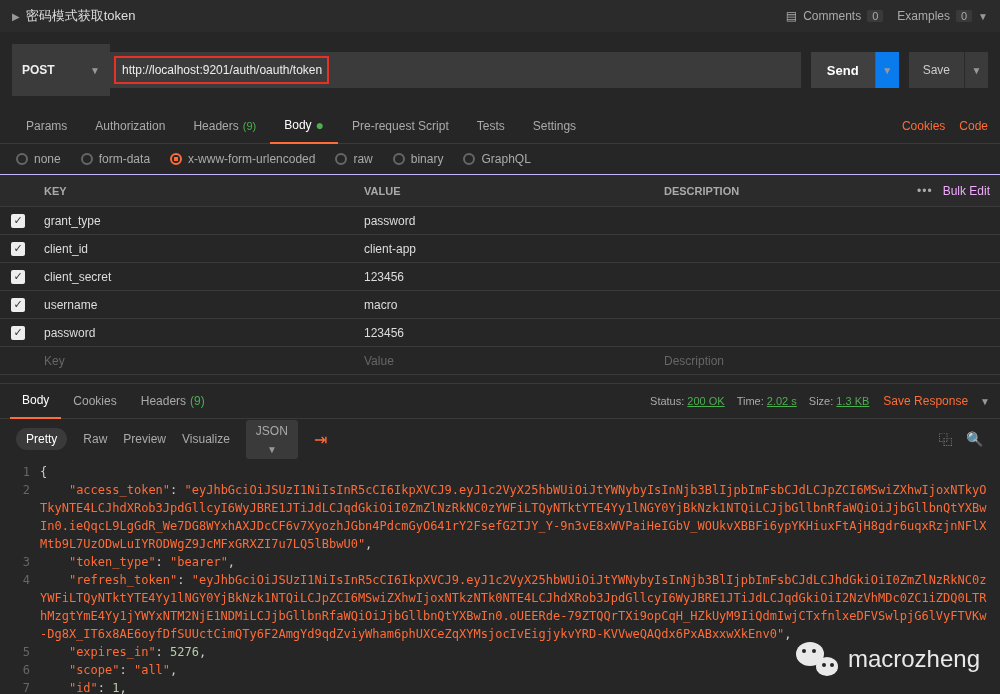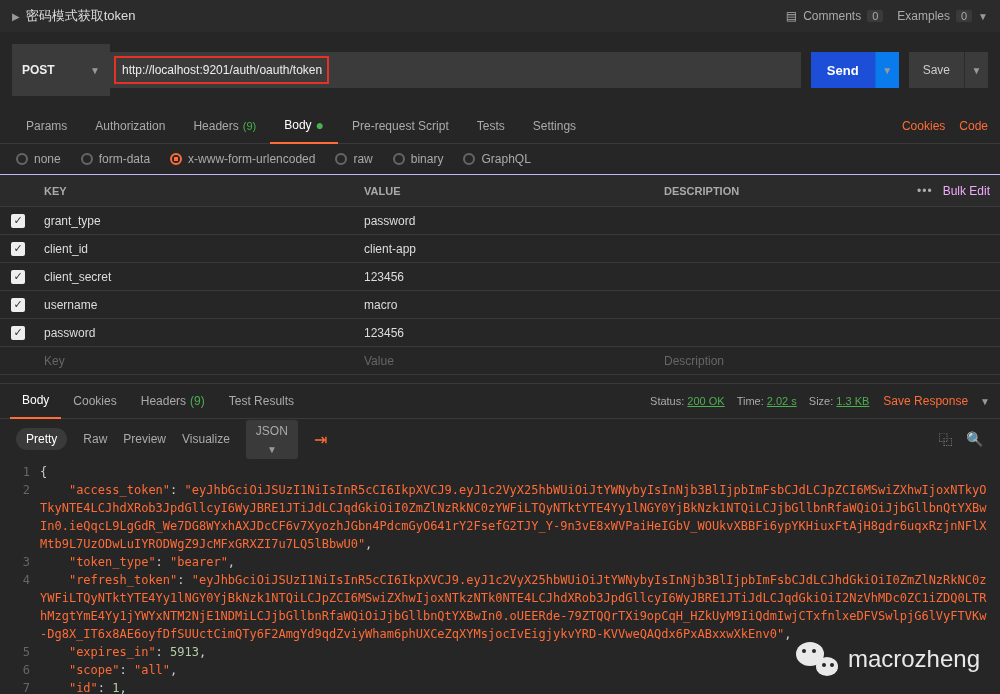"Send" .send-btn { background: #1d4ed8 -> #404040 }
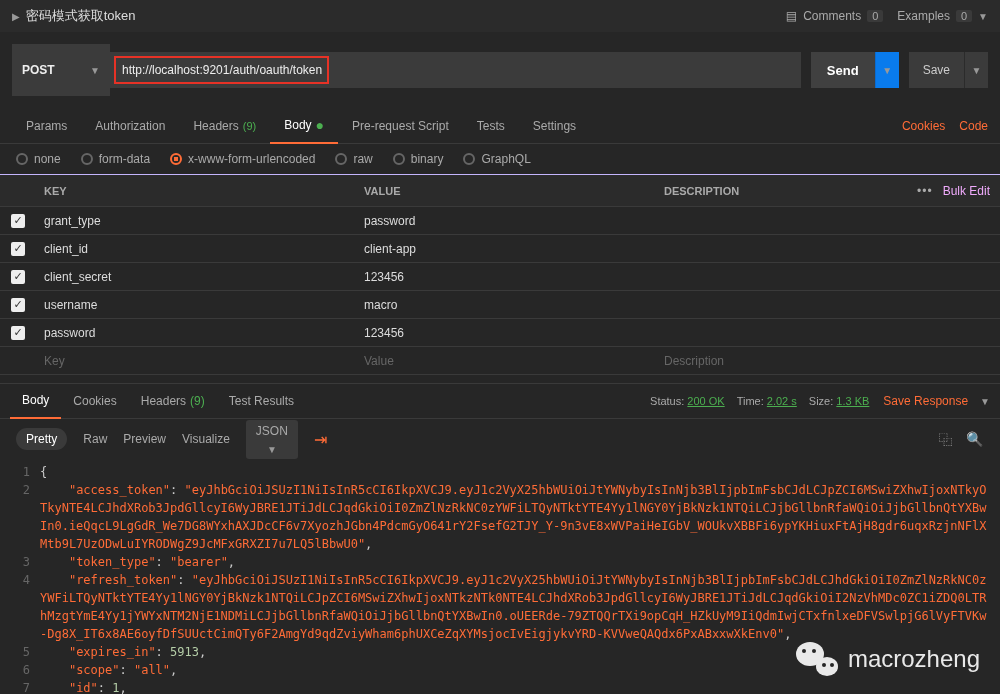"Test Results" div.resp-tab { html: <div> <span>Test Results</span> </div> -> none }
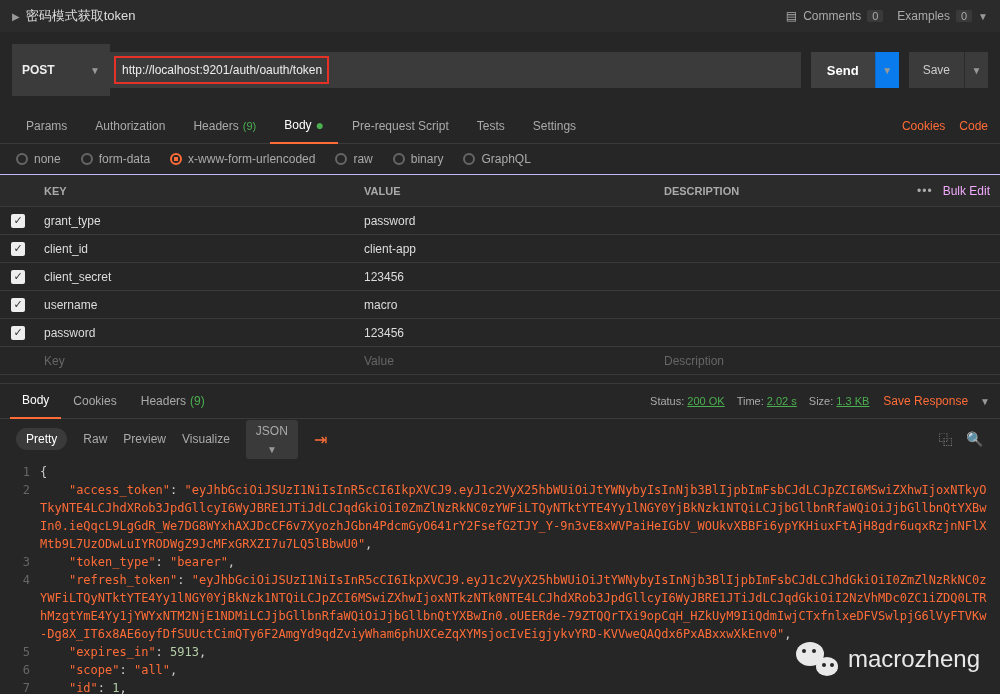"5913" span.num { text: 5913 -> 5276 }
